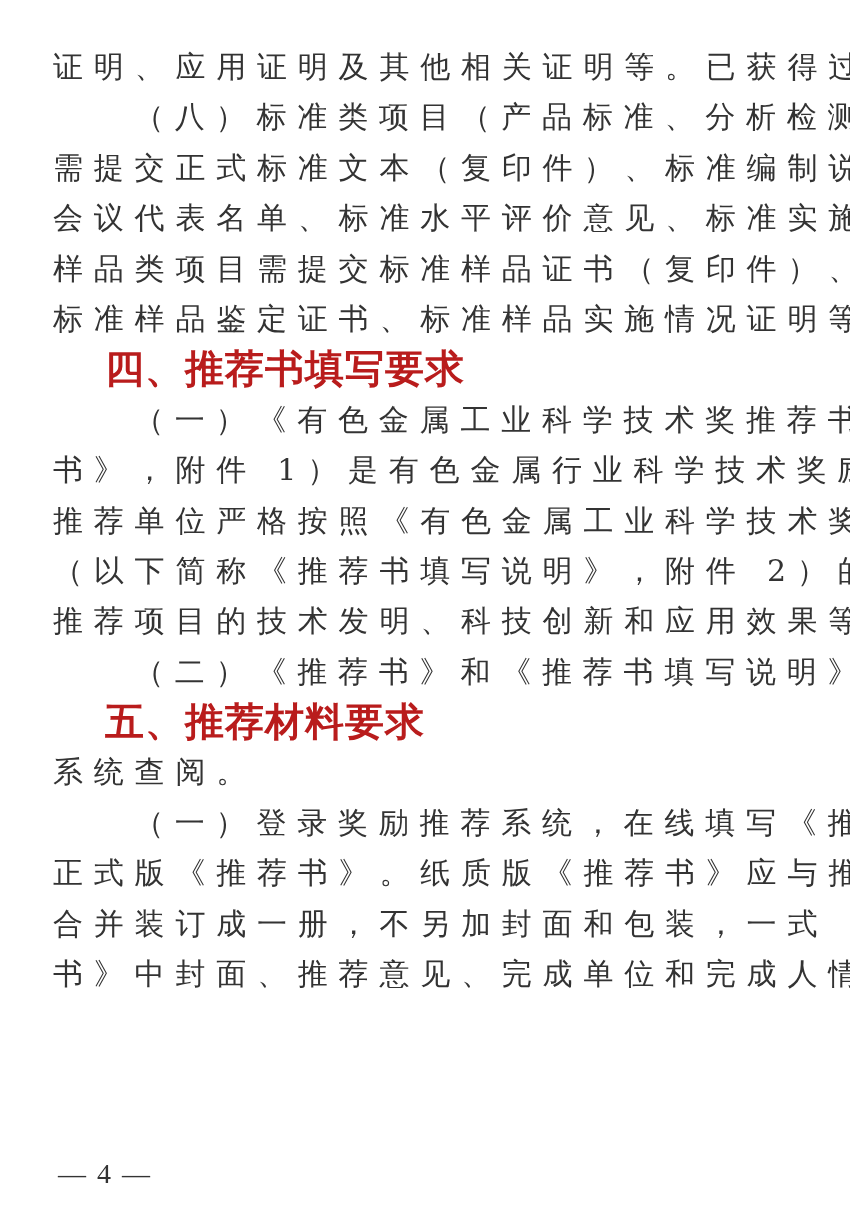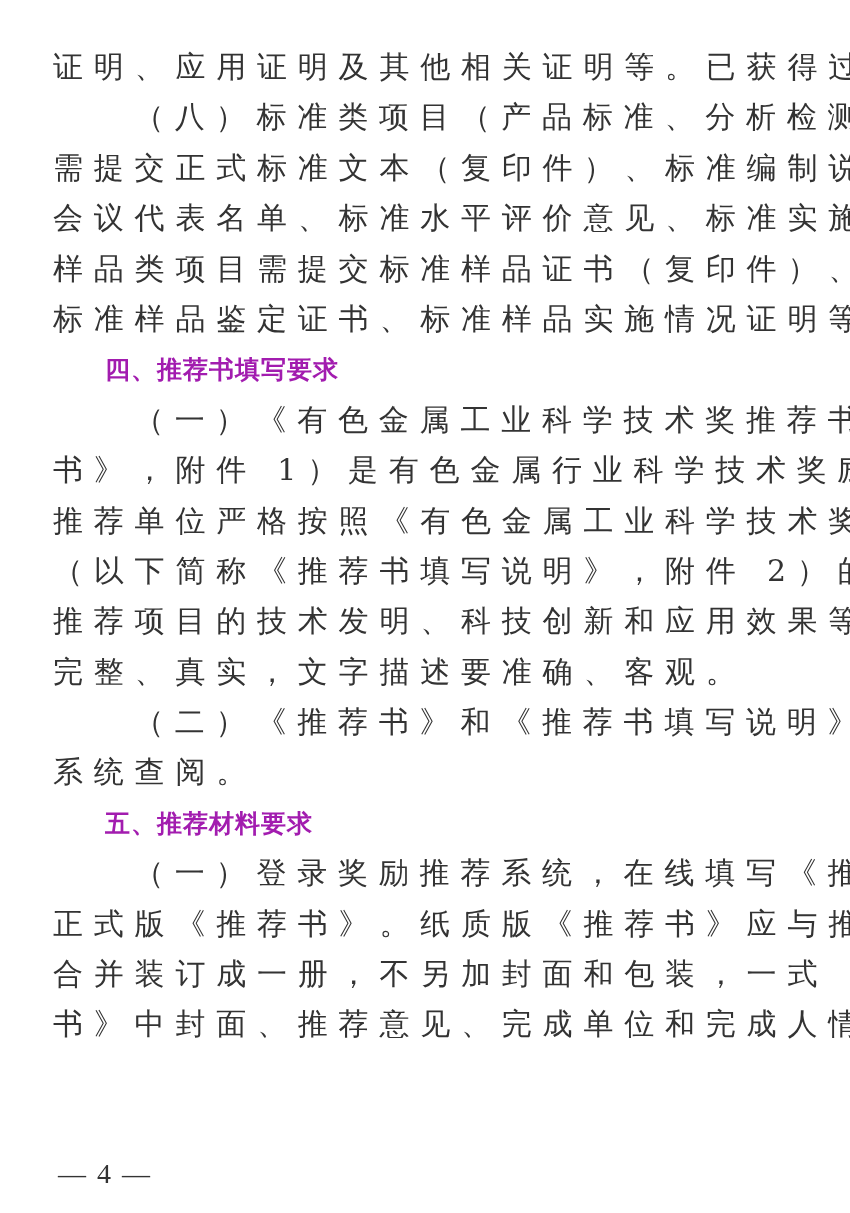"四、推荐书填写要求" .line.heading { color: #a21caf -> #b91c1c; font-family: Liberation Sans, sans-serif -> Liberation Serif, serif; font-size: 25px -> 39px }
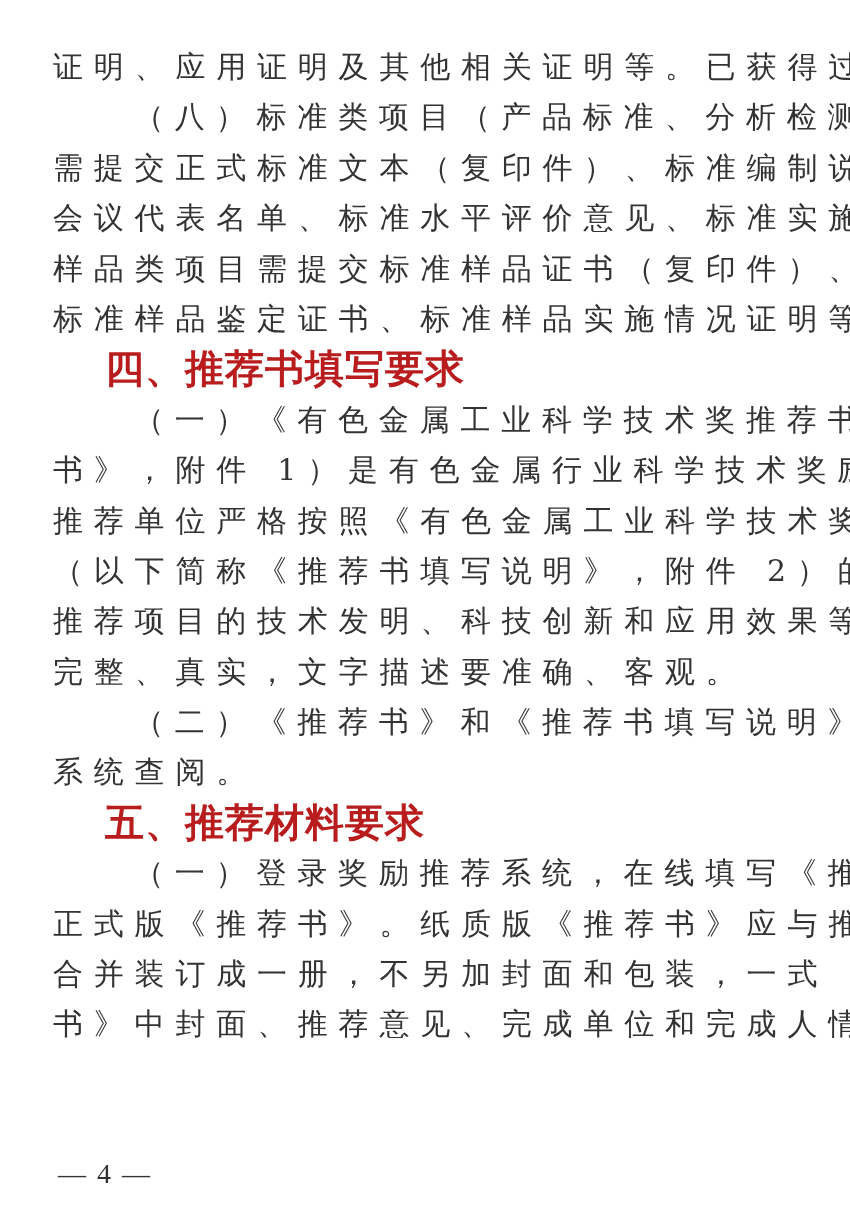"完整、真实，文字描述要准确、客观。" div.line { html: <div>完整、真实，文字描述要准确、客观。</div> -> none }
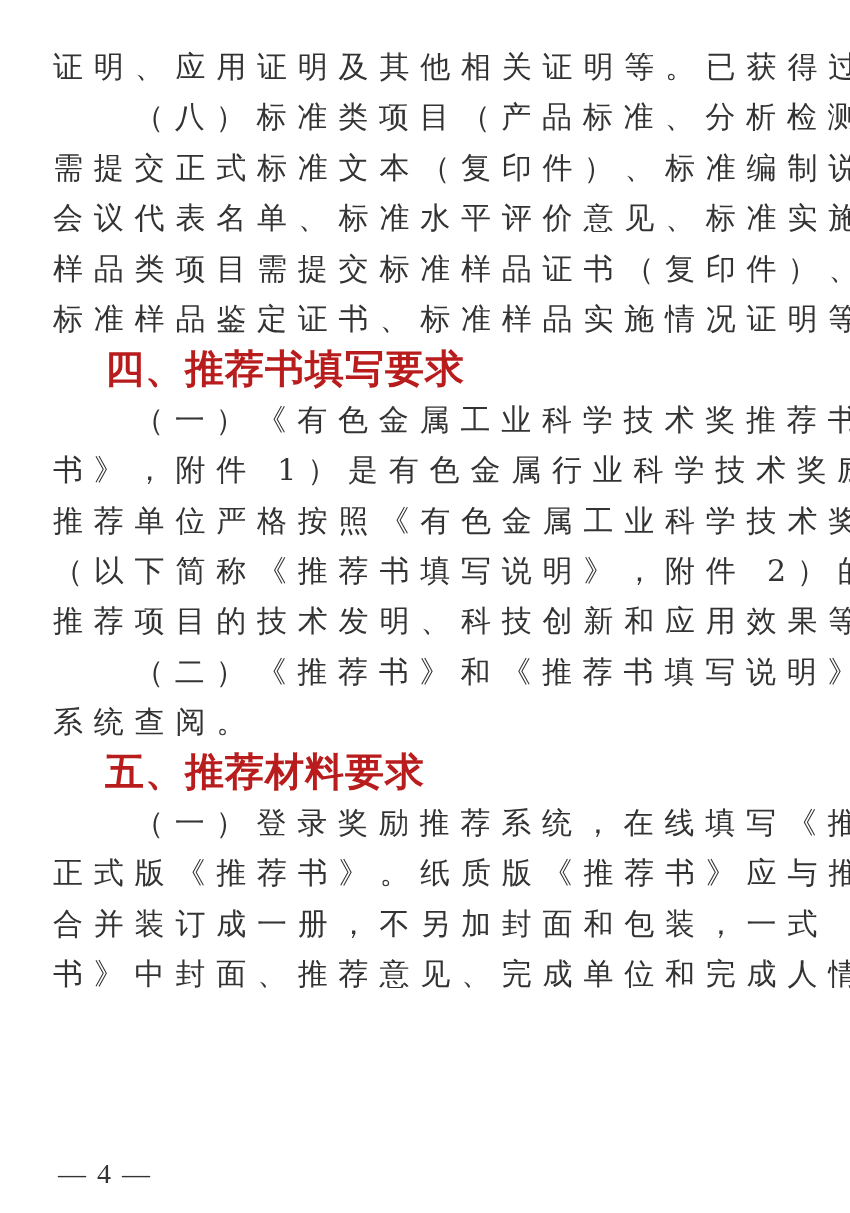"系统查阅。" div.line { order: before "五、推荐材料要求" -> after "五、推荐材料要求" }
